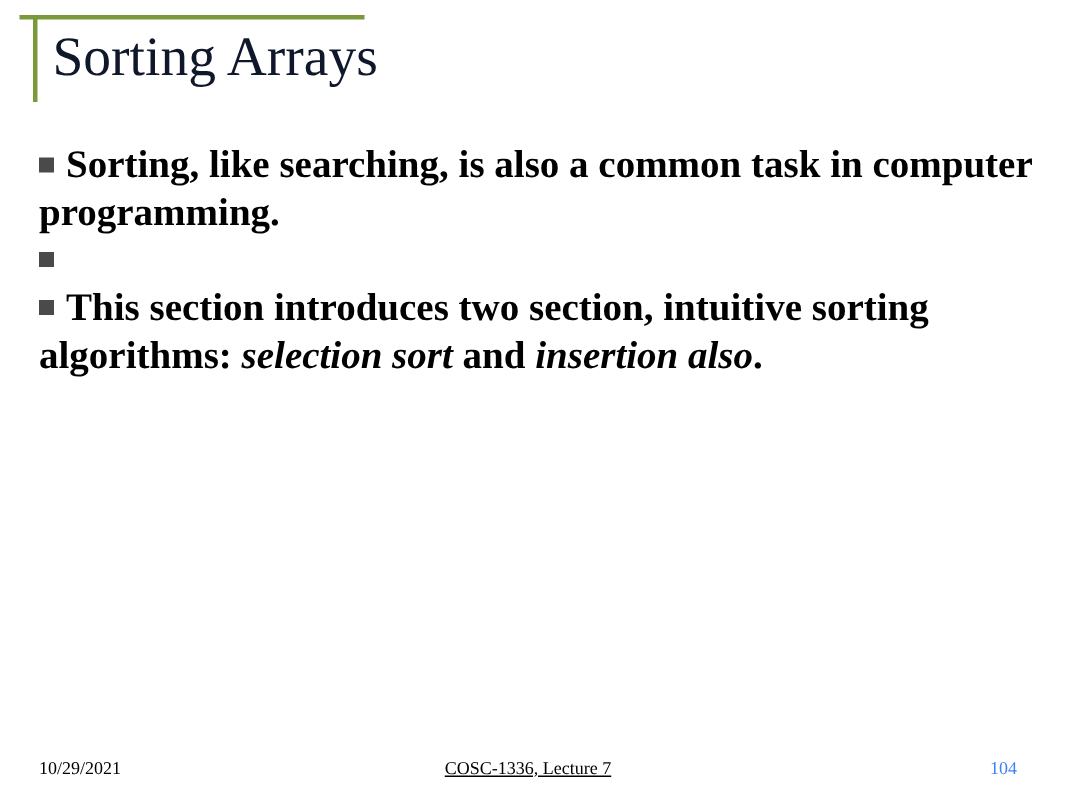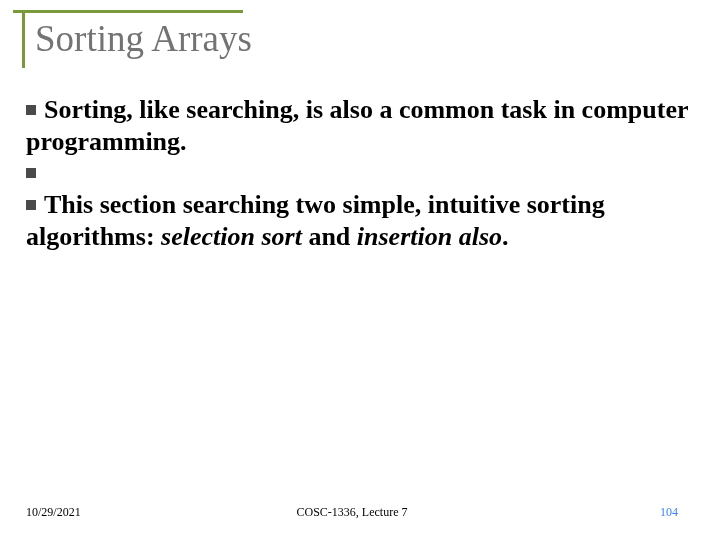"Sorting Arrays" .title { color: #737373 -> #0f172a }
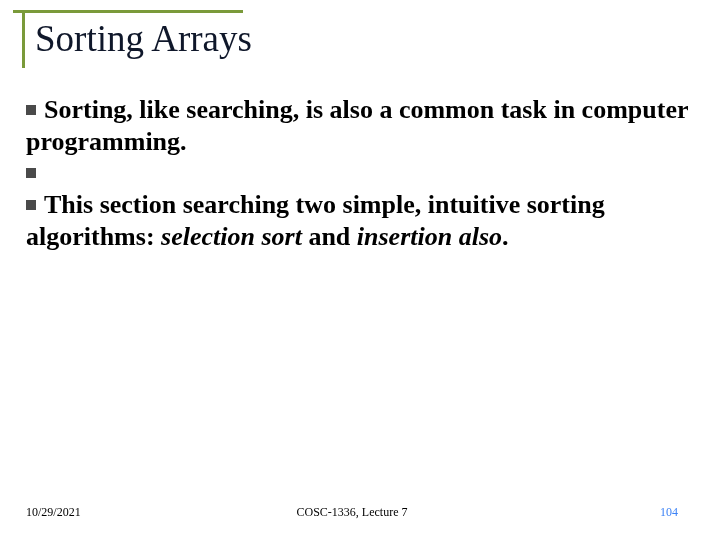"This section searching two simple," span { text: searching two simple -> introduces two section }
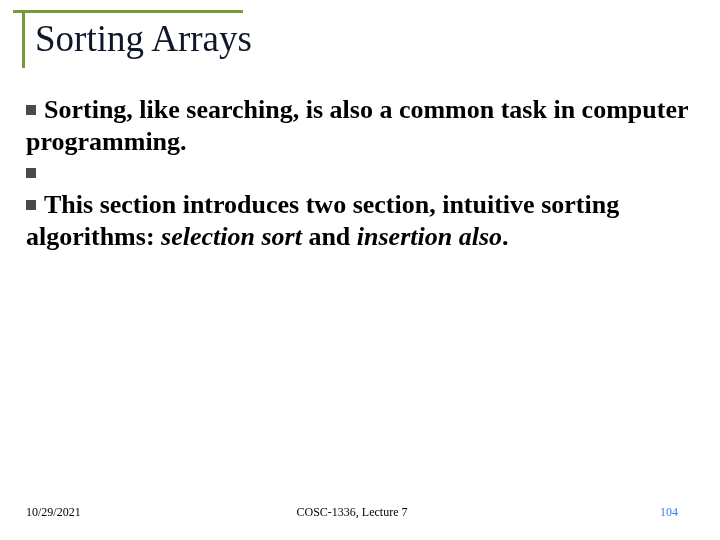"COSC-1336, Lecture 7" .footer .center { text-decoration: none -> underline }
